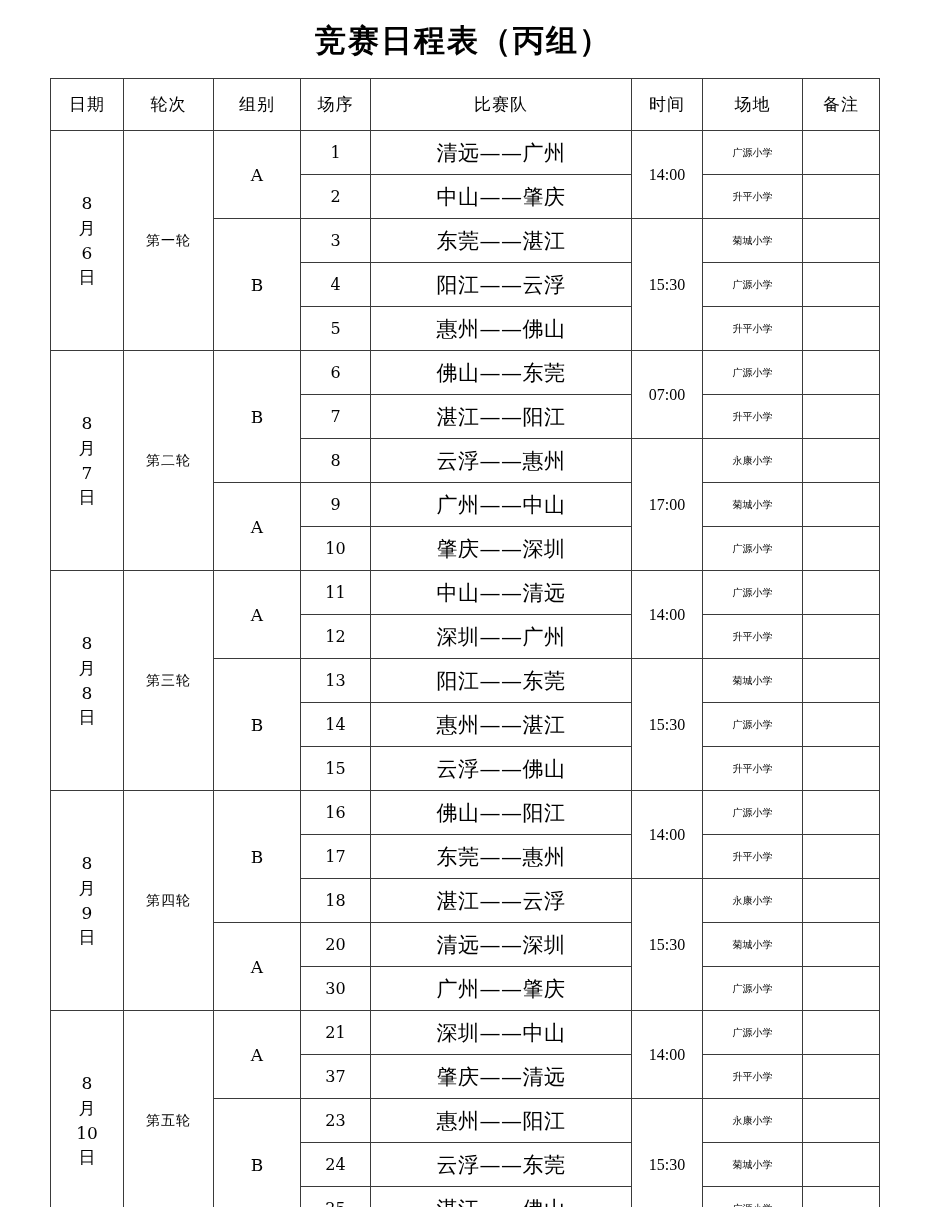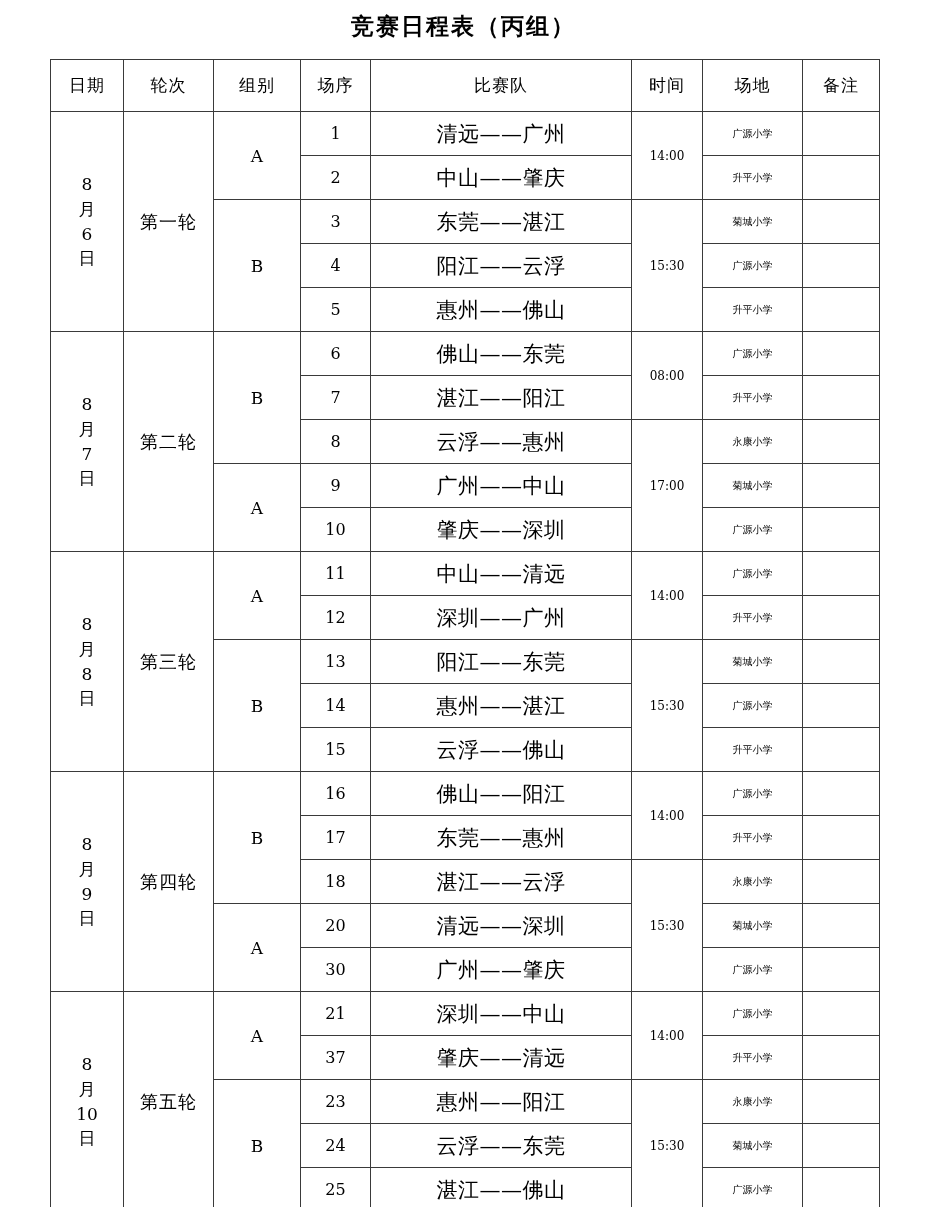"竞赛日程表（丙组）" .page-title { font-size: 23px -> 31px; padding-top: 14px -> 25px }
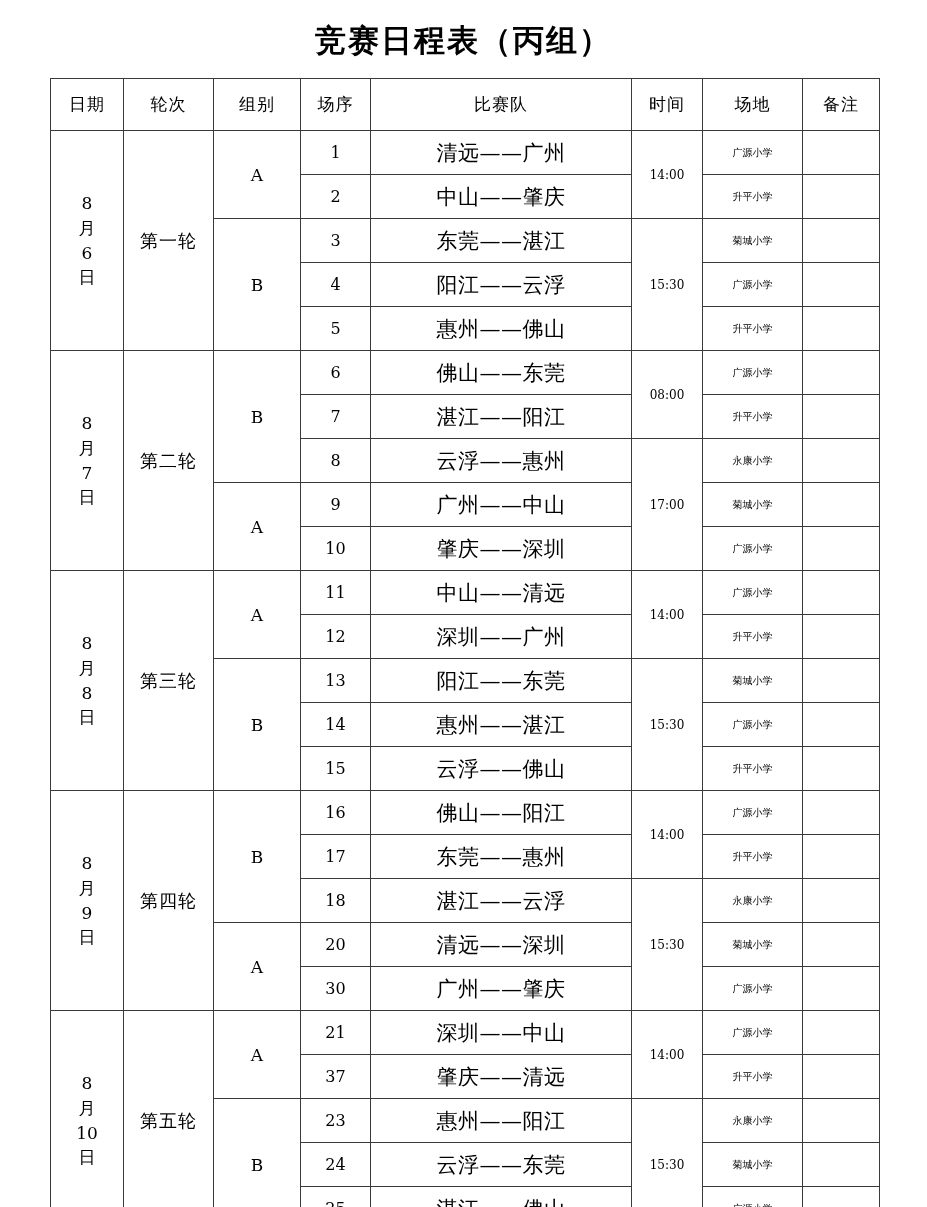"14:00" td.time-cell { font-family: none -> Liberation Serif, serif; font-size: 12px -> 16px }
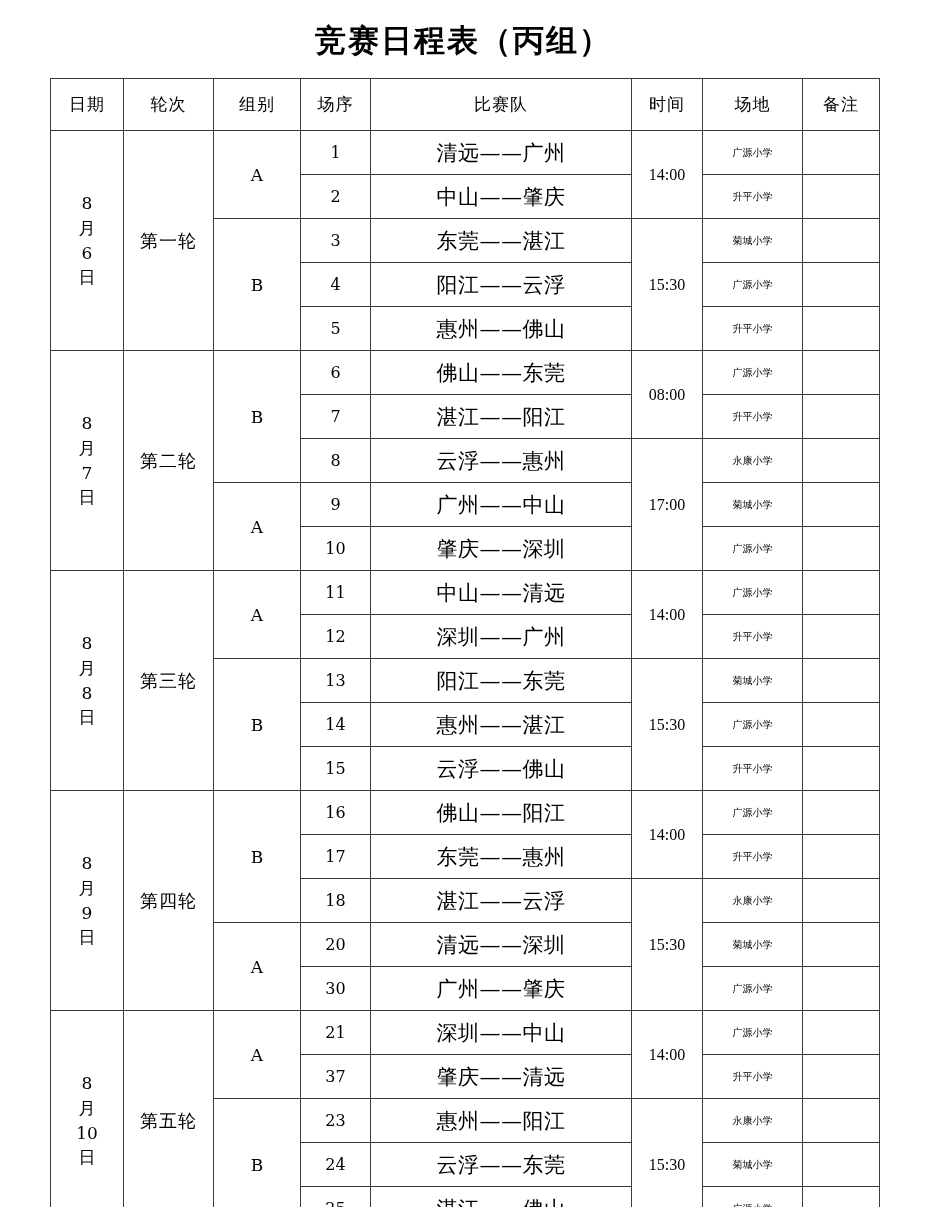"第一轮" td.round-cell { font-size: 18px -> 14px }
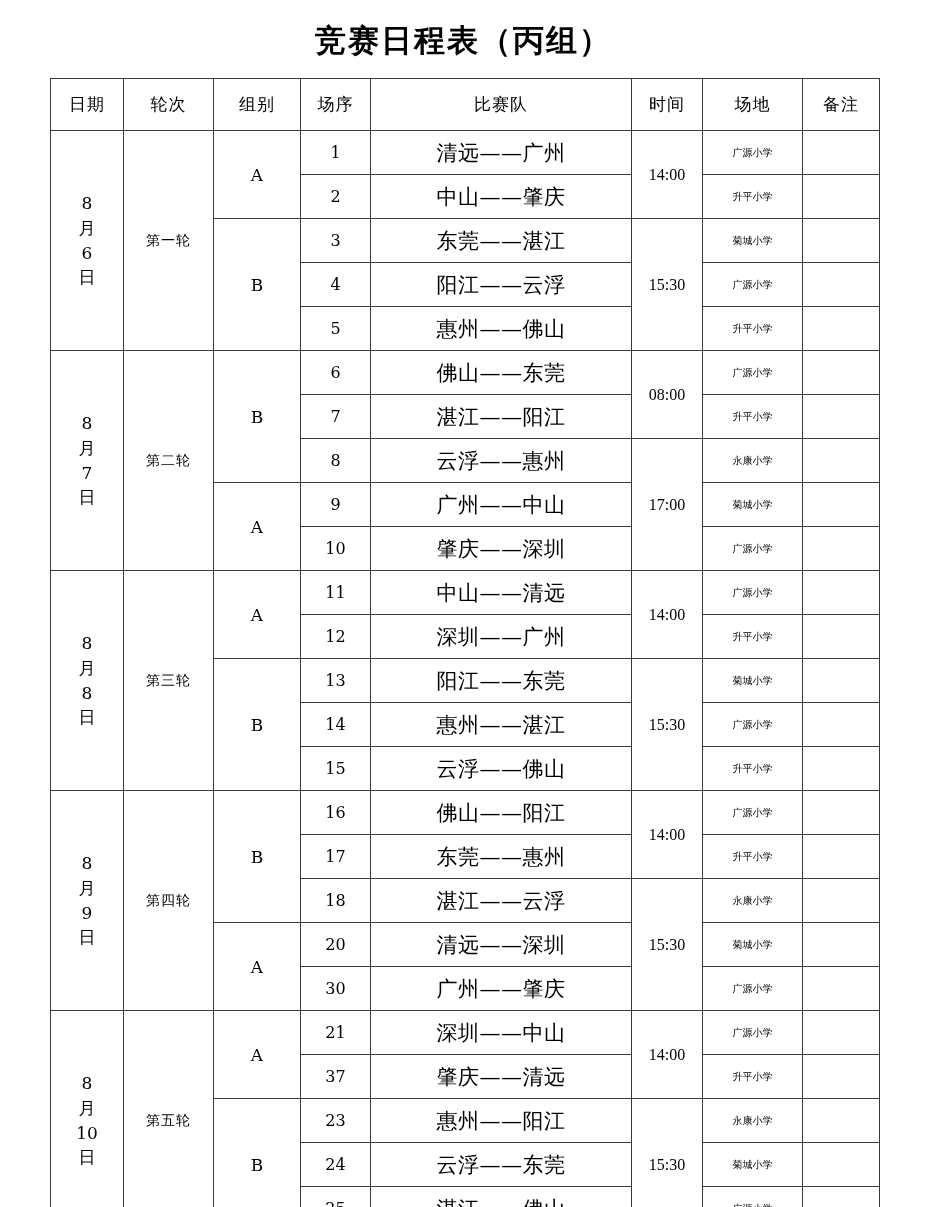"08:00" td.time-cell { text: 08:00 -> 07:00 }
